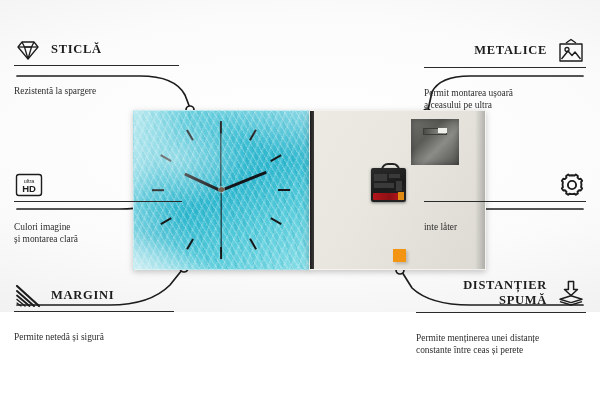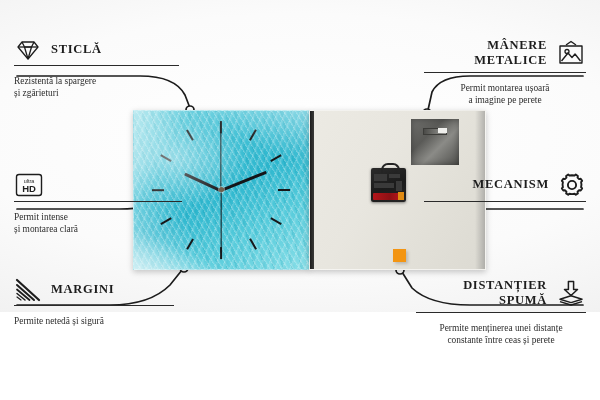"MÂNERE" div { html: <div>MÂNERE</div> -> none }
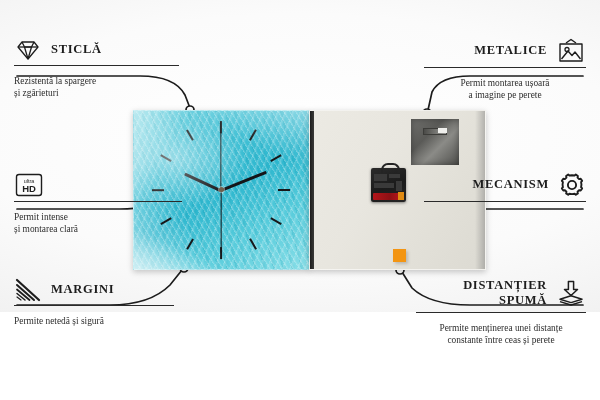"Rezistentă la spargere" .cal-sub { margin-top: 9px -> 19px }
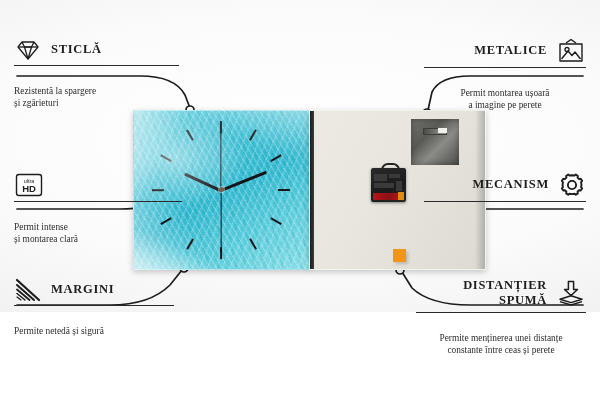"Permit montarea ușoară" .right .cal-sub { text-align: center -> left }
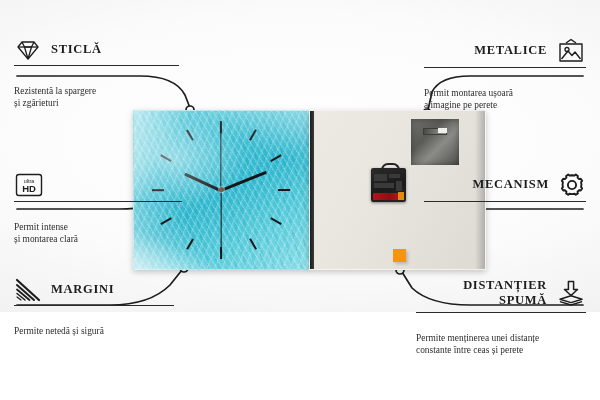"și zgârieturi" div { html: <div>și zgârieturi</div> -> none }
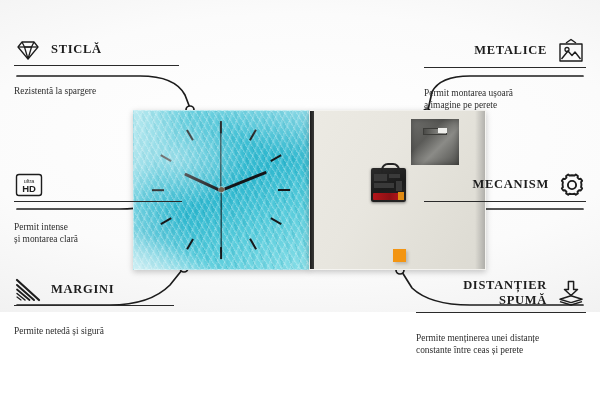"a imagine pe perete" div { text: imagine pe perete -> ceasului pe ultra }
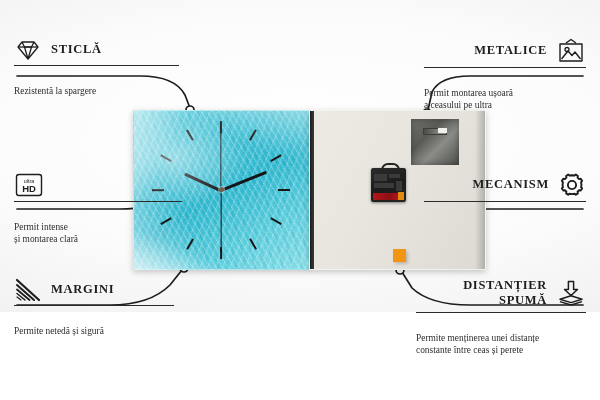"MECANISM" div { html: <div>MECANISM</div> -> none }
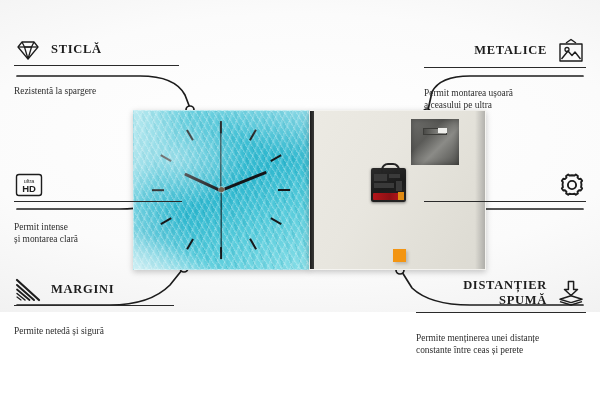"Permit intense" div { text: Permit intense -> Culori imagine }
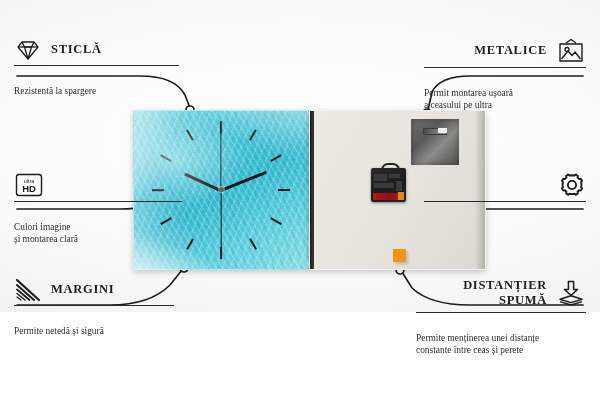"inte låter" div { html: none -> <div>inte låter</div> }
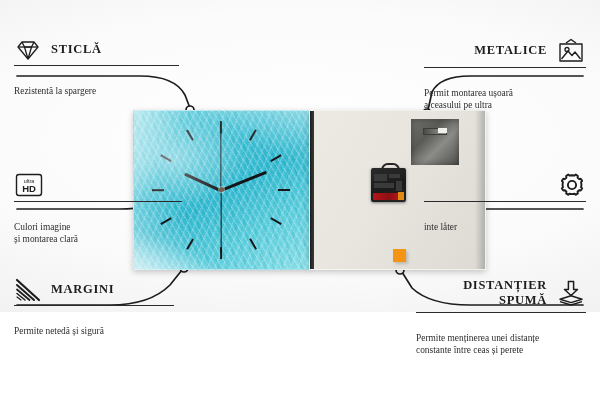"MARGINI" #c-edges { top: 278px -> 284px }
